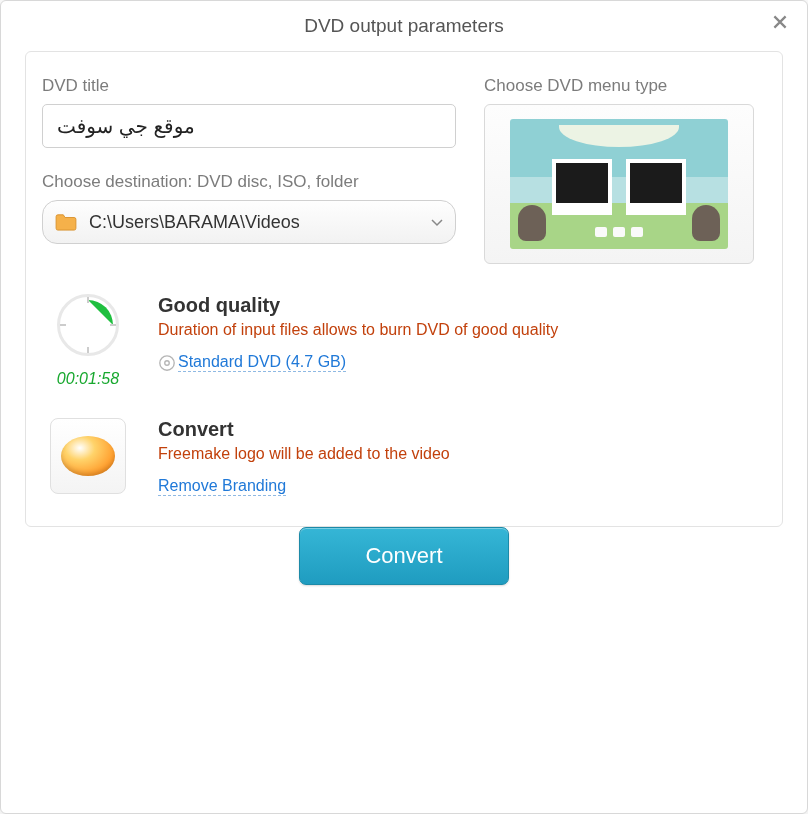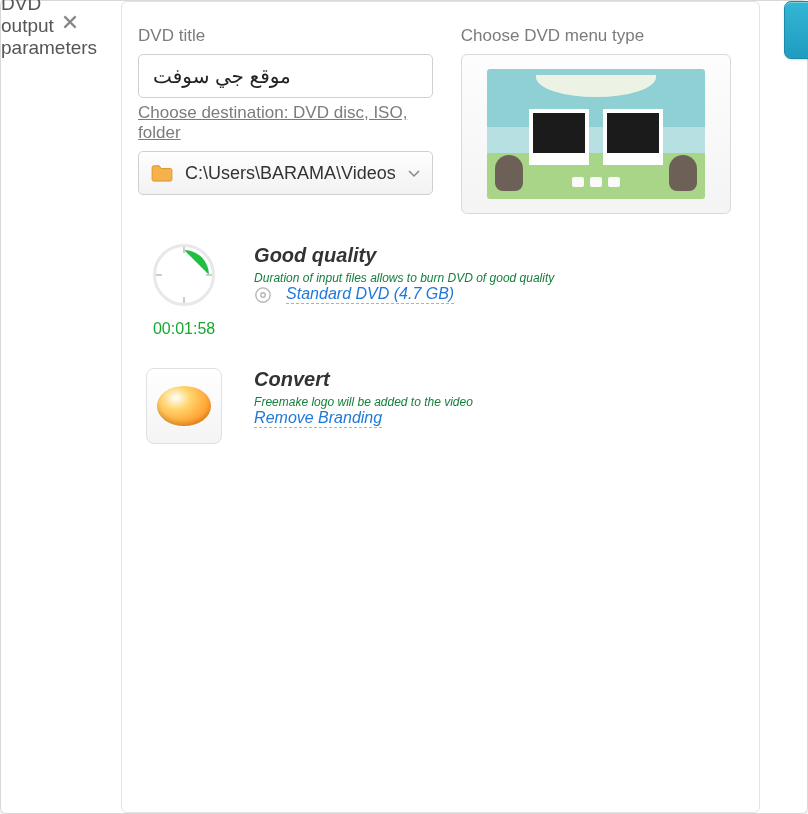"DVD output parameters" .window { flex-direction: row -> column }
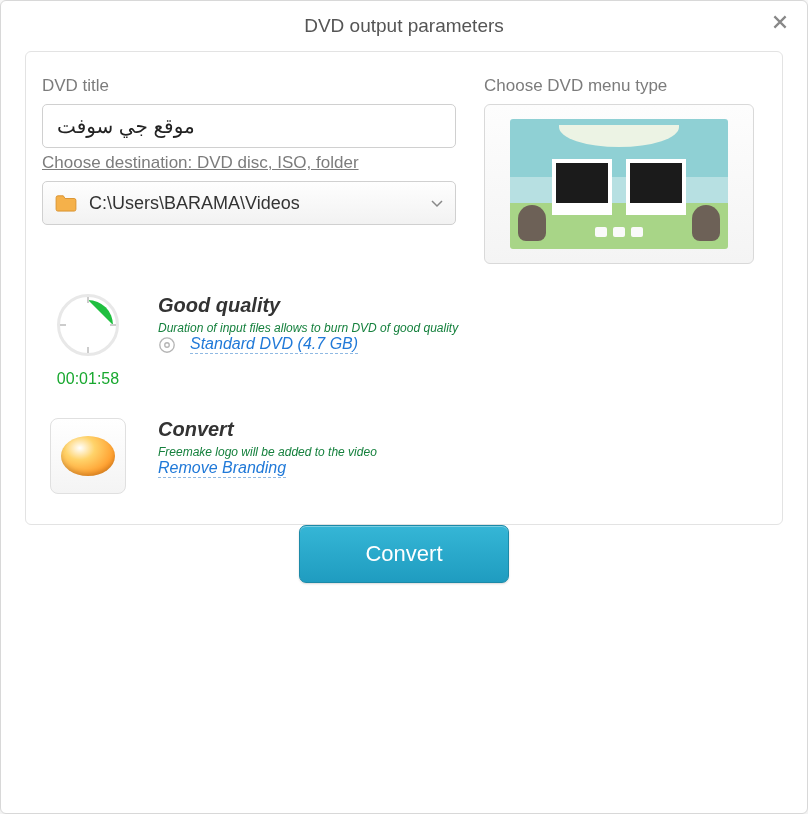"Choose destination: DVD disc, ISO," .mt { margin-top: 5px -> 24px; text-decoration: underline -> none }
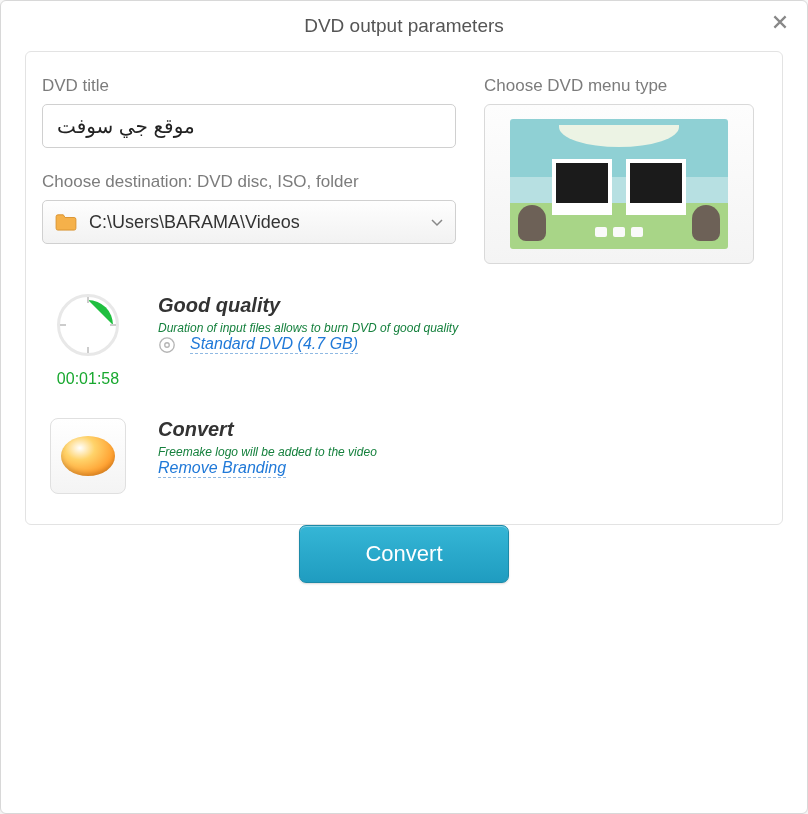"C:\Users\BARAMA\Videos" .dropdown { border-radius: 5px -> 15px }
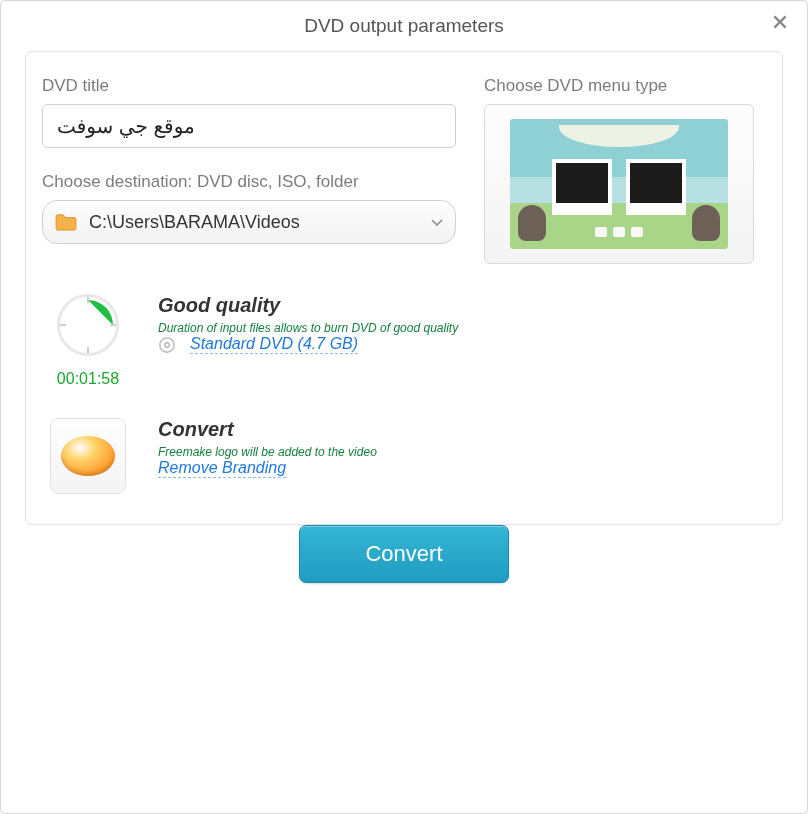"Good quality" .body { font-style: italic -> none }
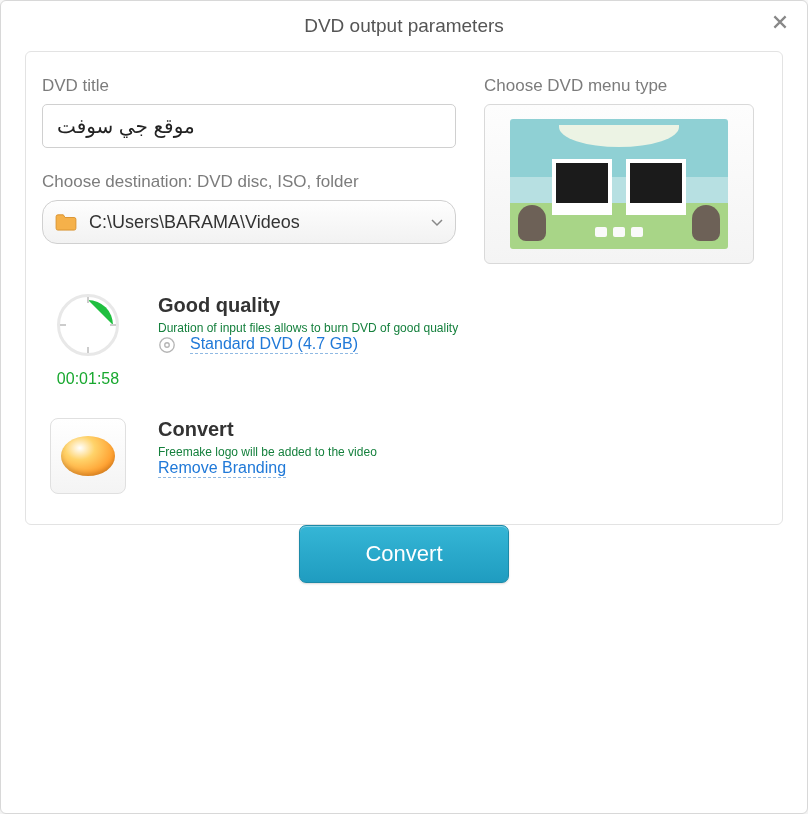"Duration of input files allows" .sub { color: #15803d -> #c2410c; font-size: 12px -> 16px }
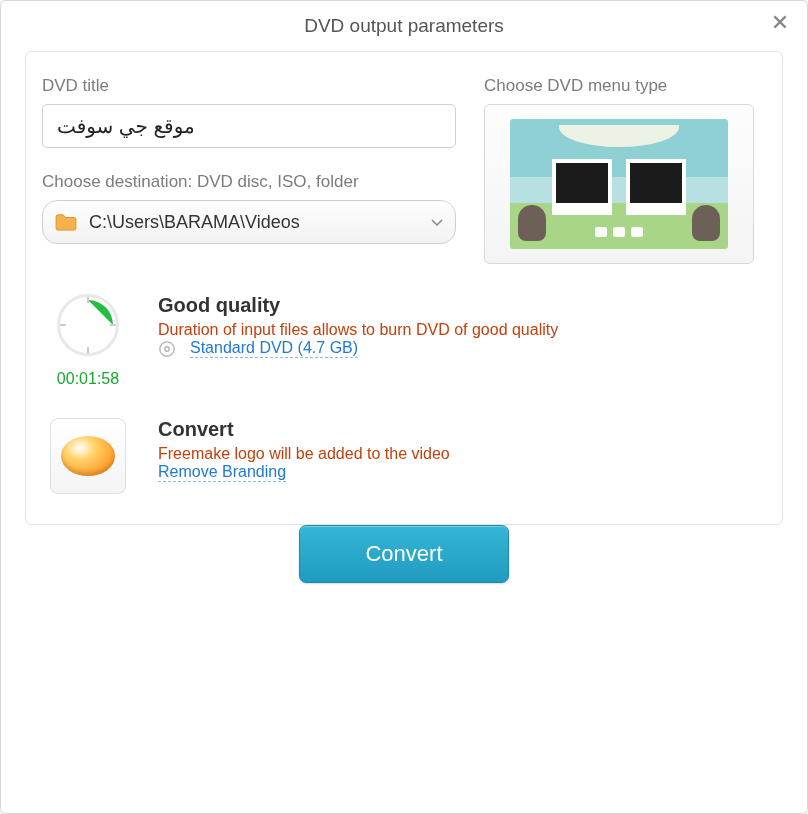"Standard DVD (4.7 GB)" .linkrow { gap: 14px -> 2px; margin-top: none -> 14px }
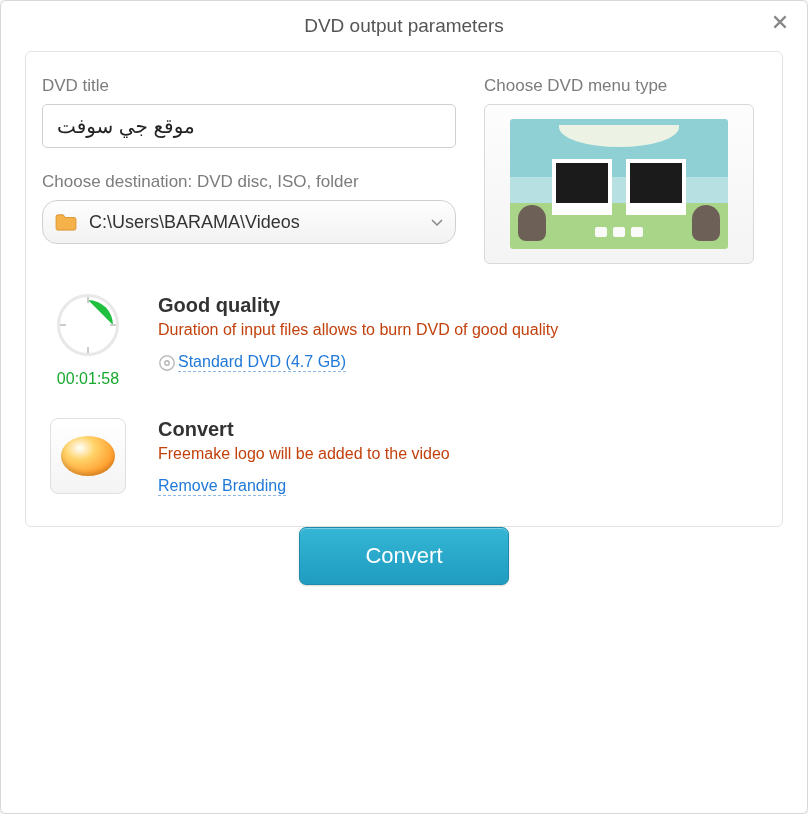"00:01:58" .duration { font-style: none -> italic }
